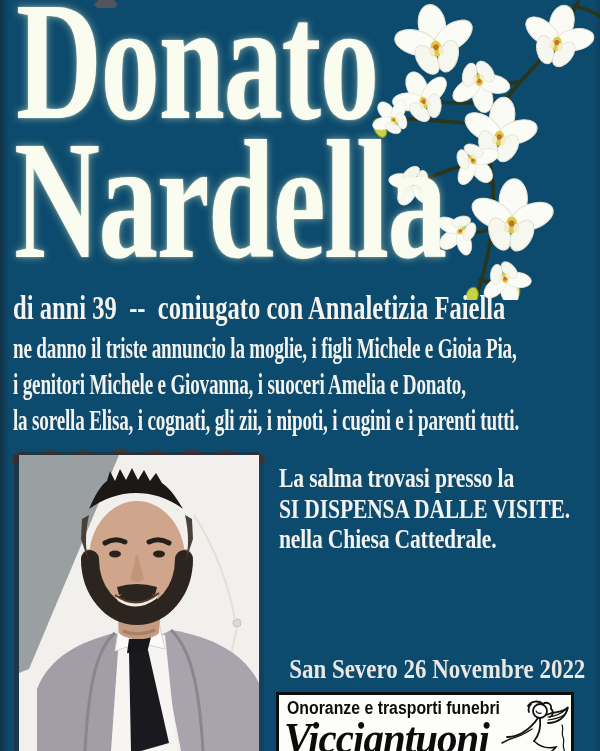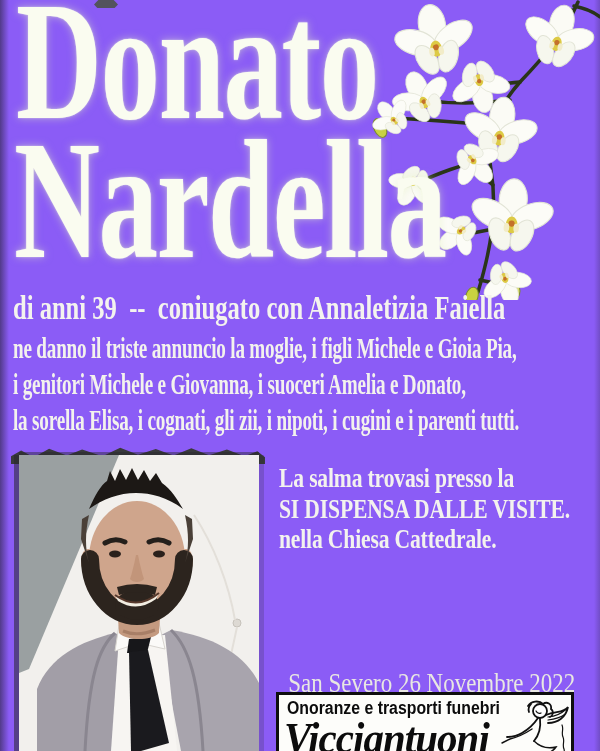"Donato" .poster { background: #8b5cf6 -> #0c4a6e }
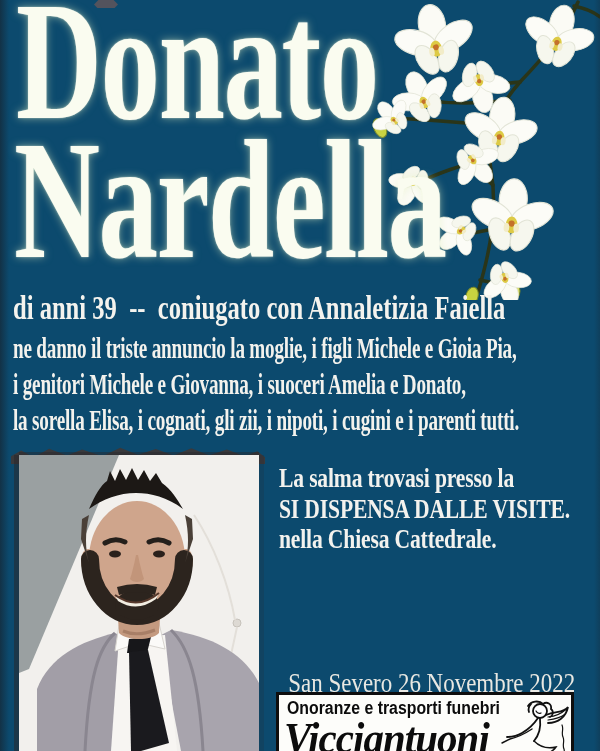"San Severo 26 Novembre 2022" .dateline { font-weight: normal -> bold; top: 668px -> 654px }
